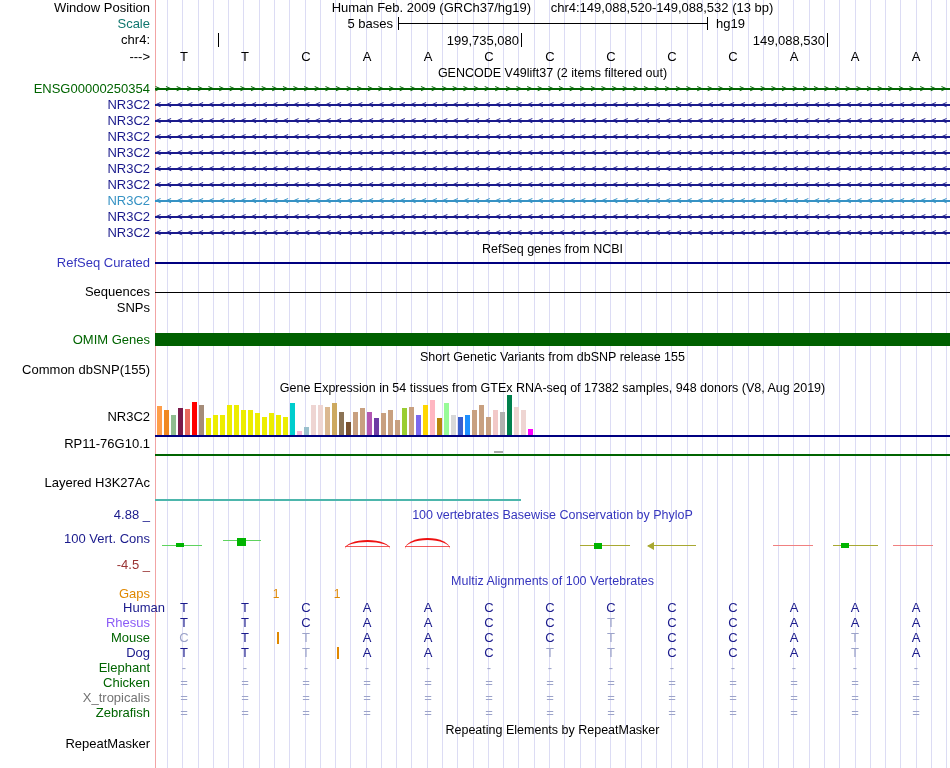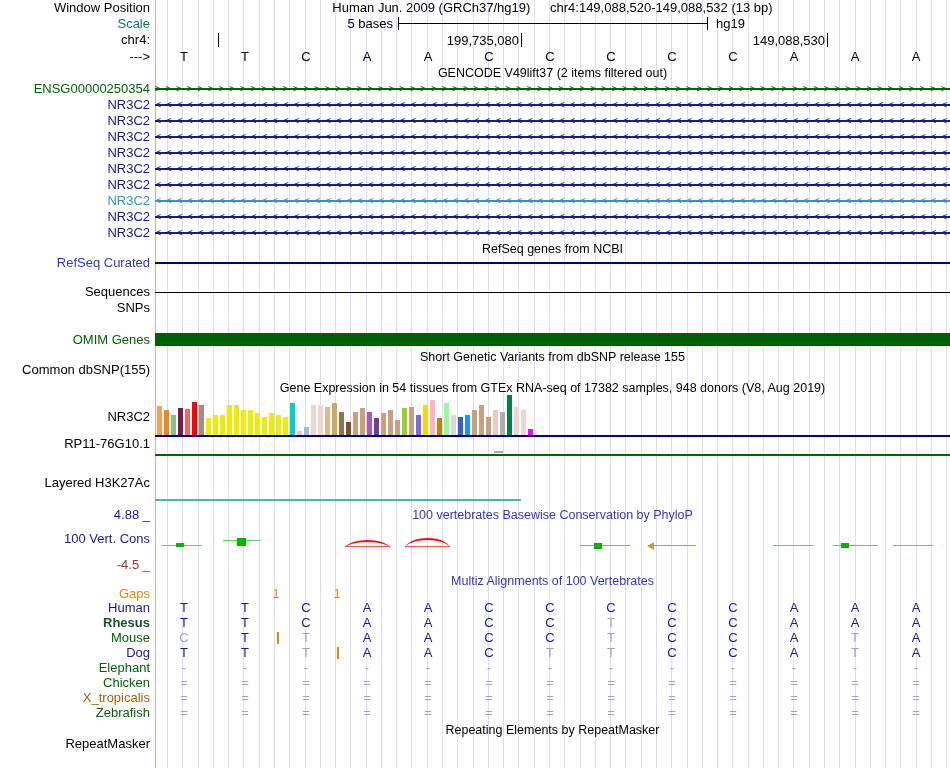"Human Jun. 2009 (GRCh37/hg19)" span { text: Jun -> Feb }
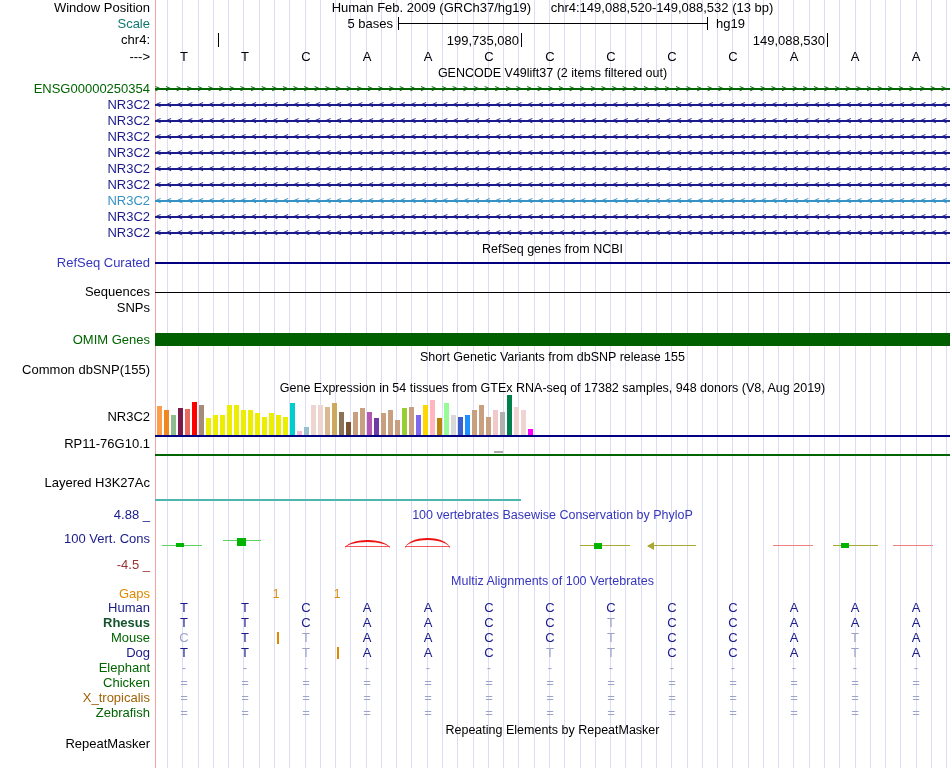"Human" div.glabel { margin-left: none -> 15px }
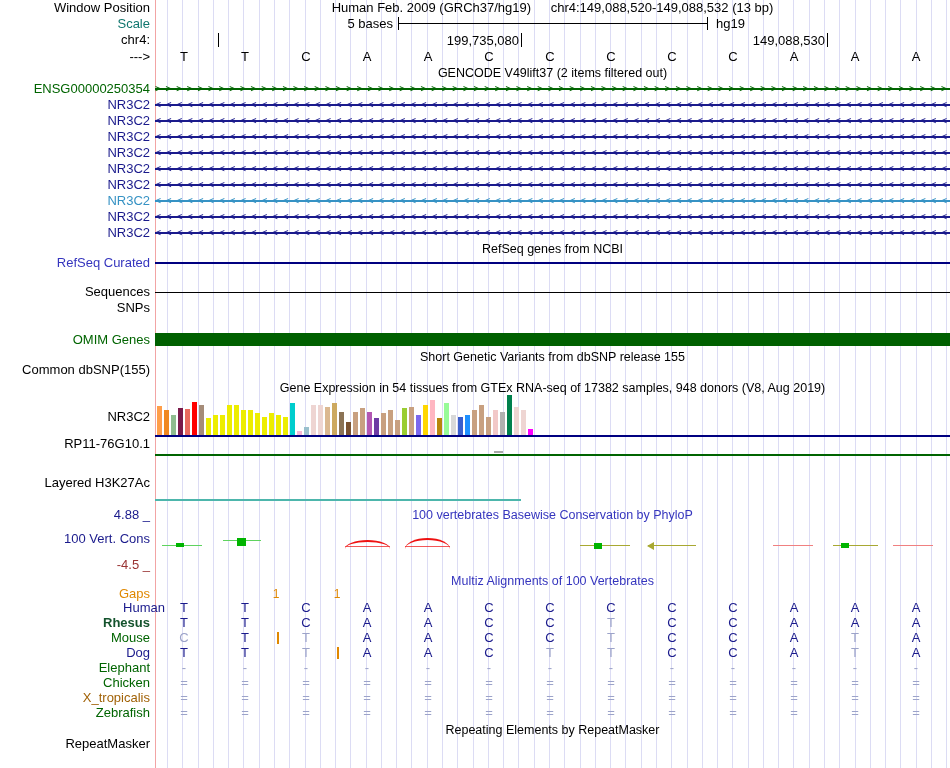"Rhesus" div.glabel { color: #14532d -> #8b5cf6; font-weight: bold -> none }
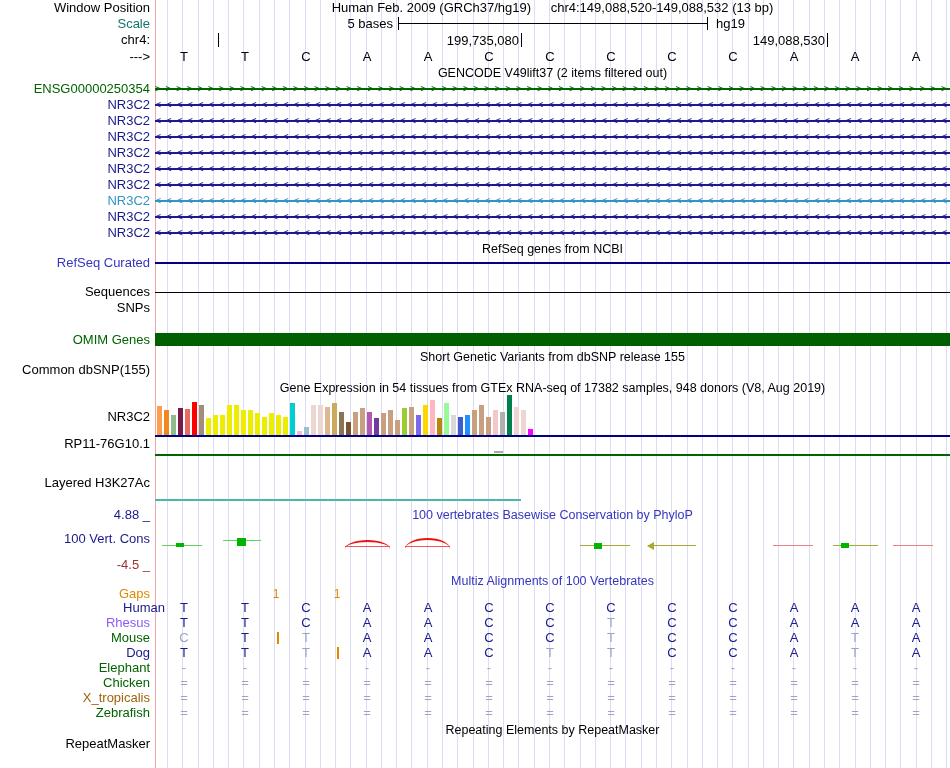"X_tropicalis" div.glabel { color: #a16207 -> #737373 }
